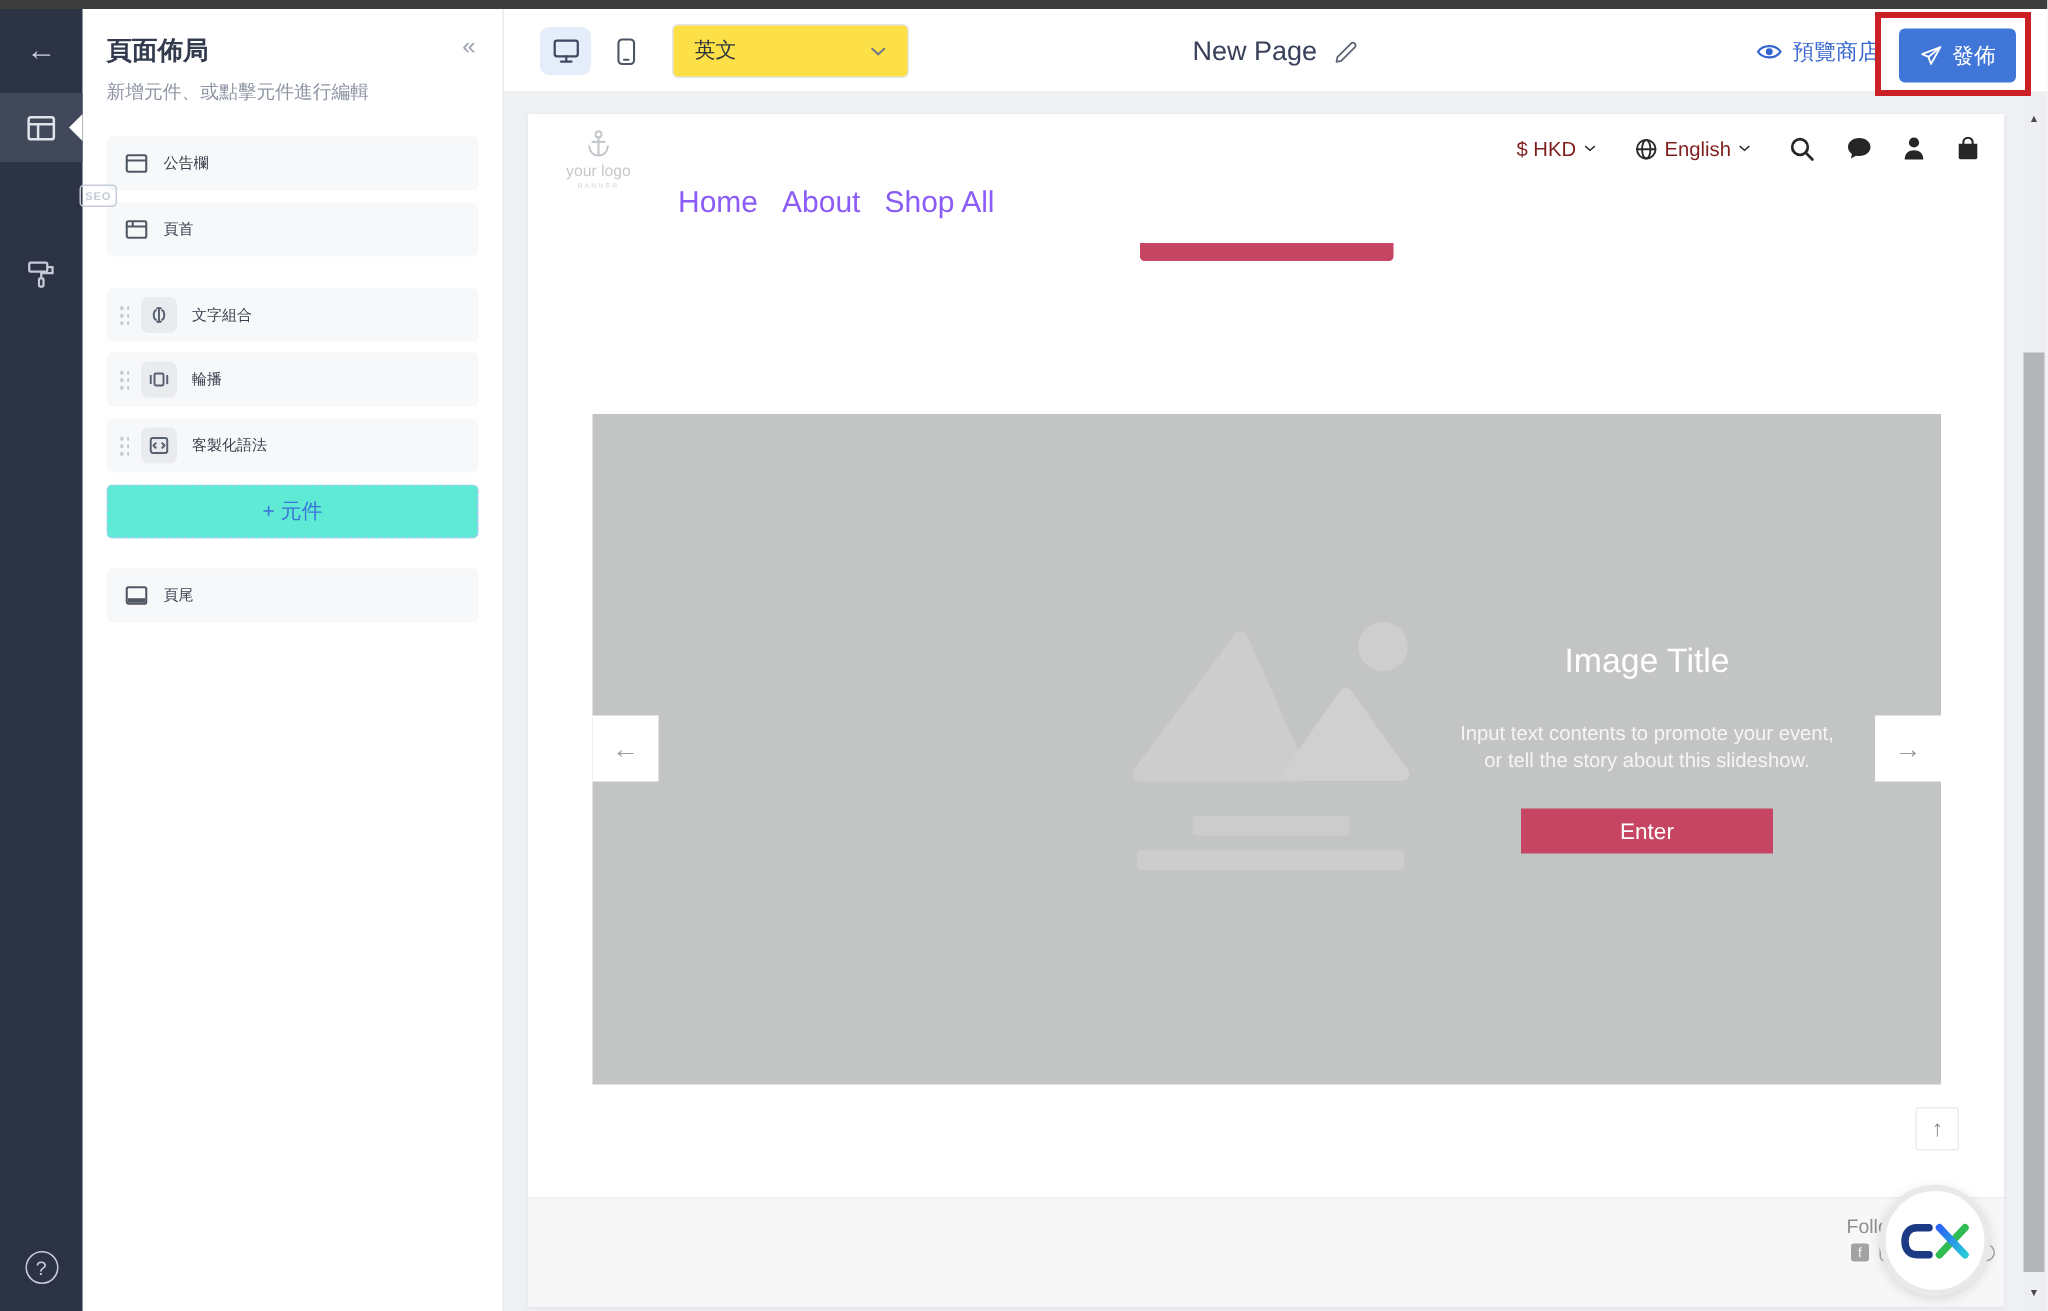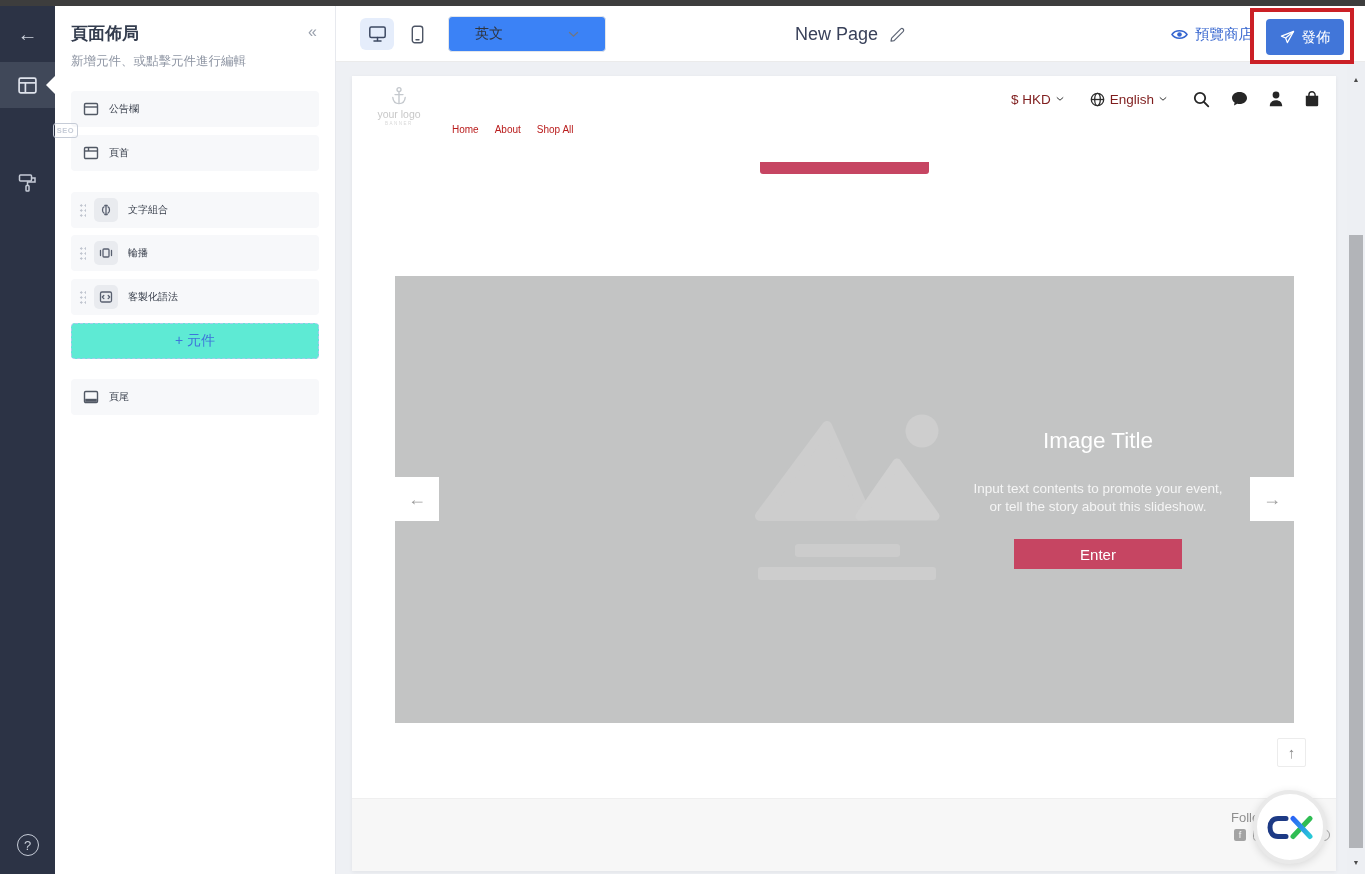"英文" .lang-select { background: #3b82f6 -> #fde047; padding: 0 26px -> 0 14px }
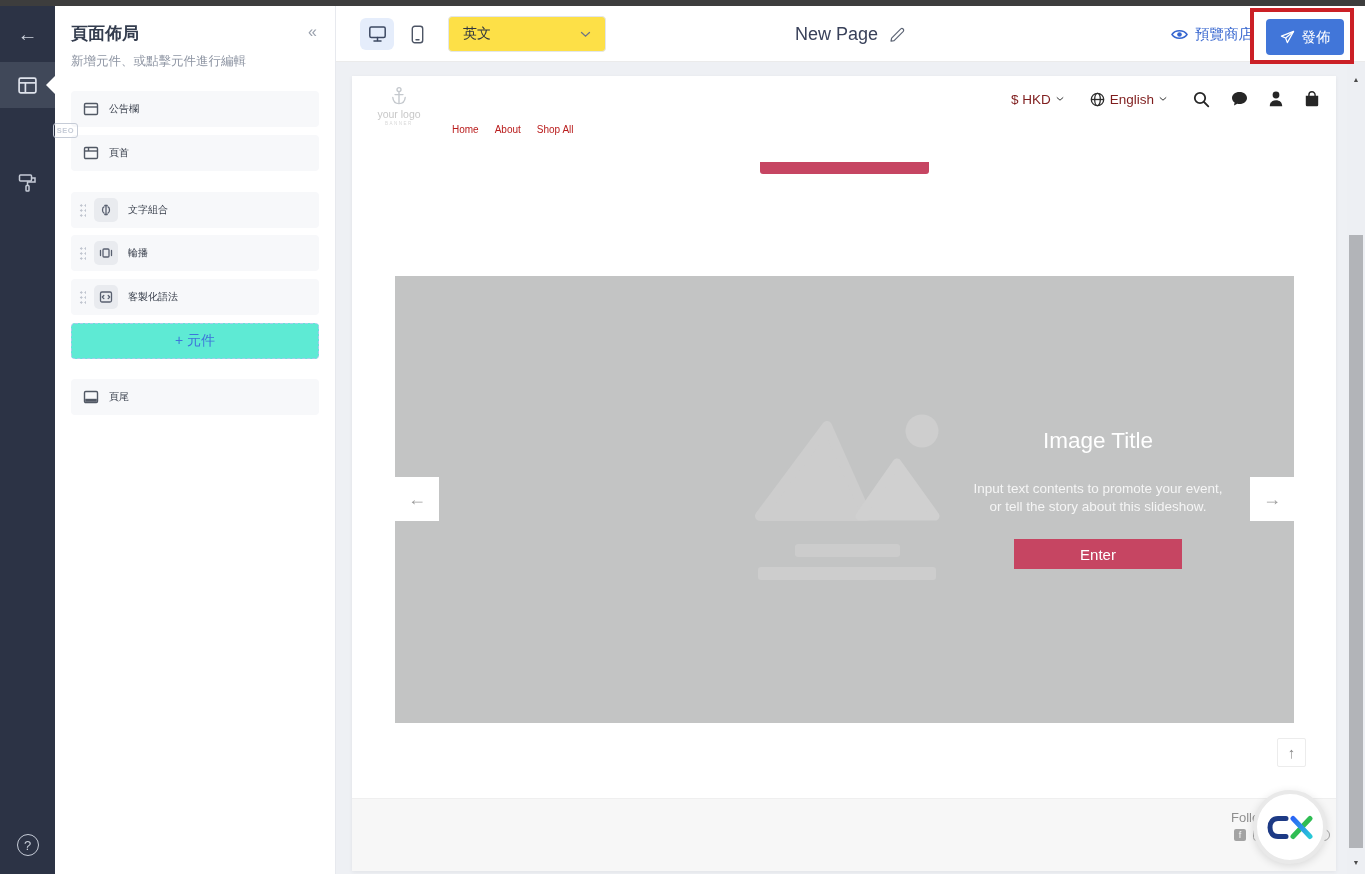"Home" .store-nav a { color: #b91c1c -> #8b5cf6; font-size: 10px -> 20px }
